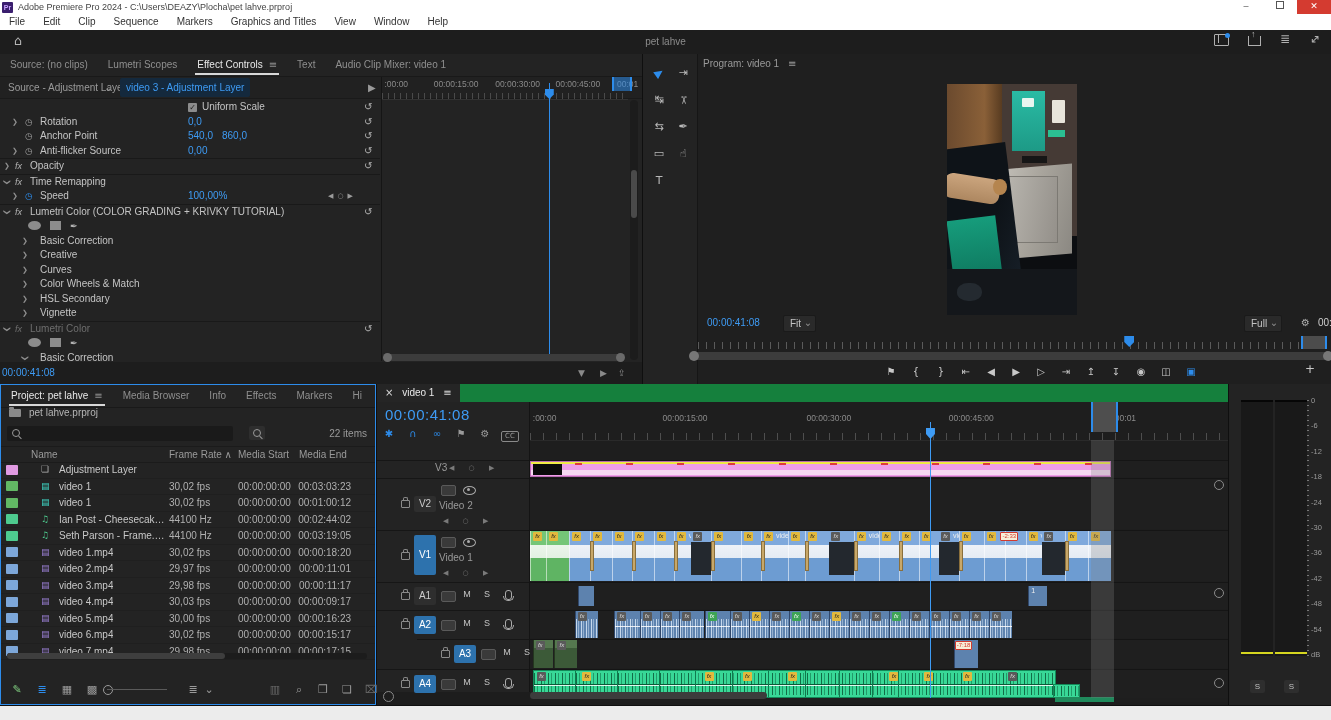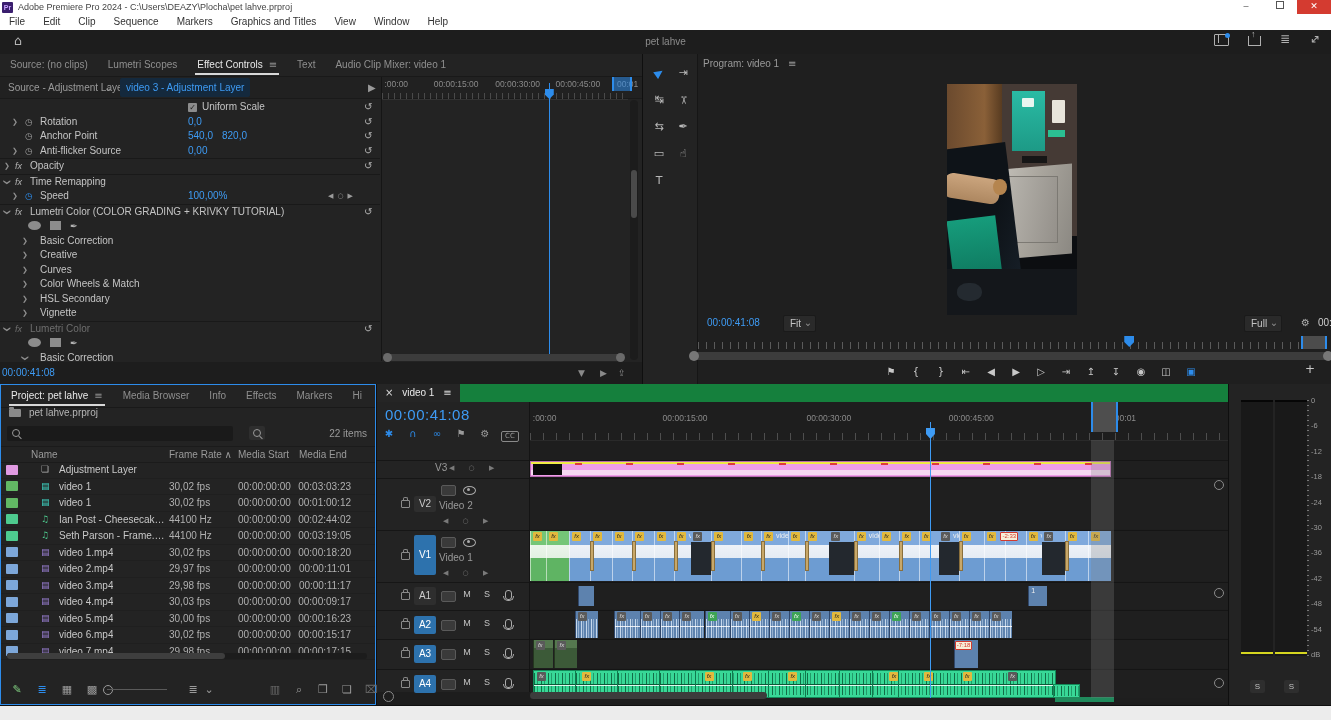"820,0" div.val { text: 820,0 -> 860,0 }
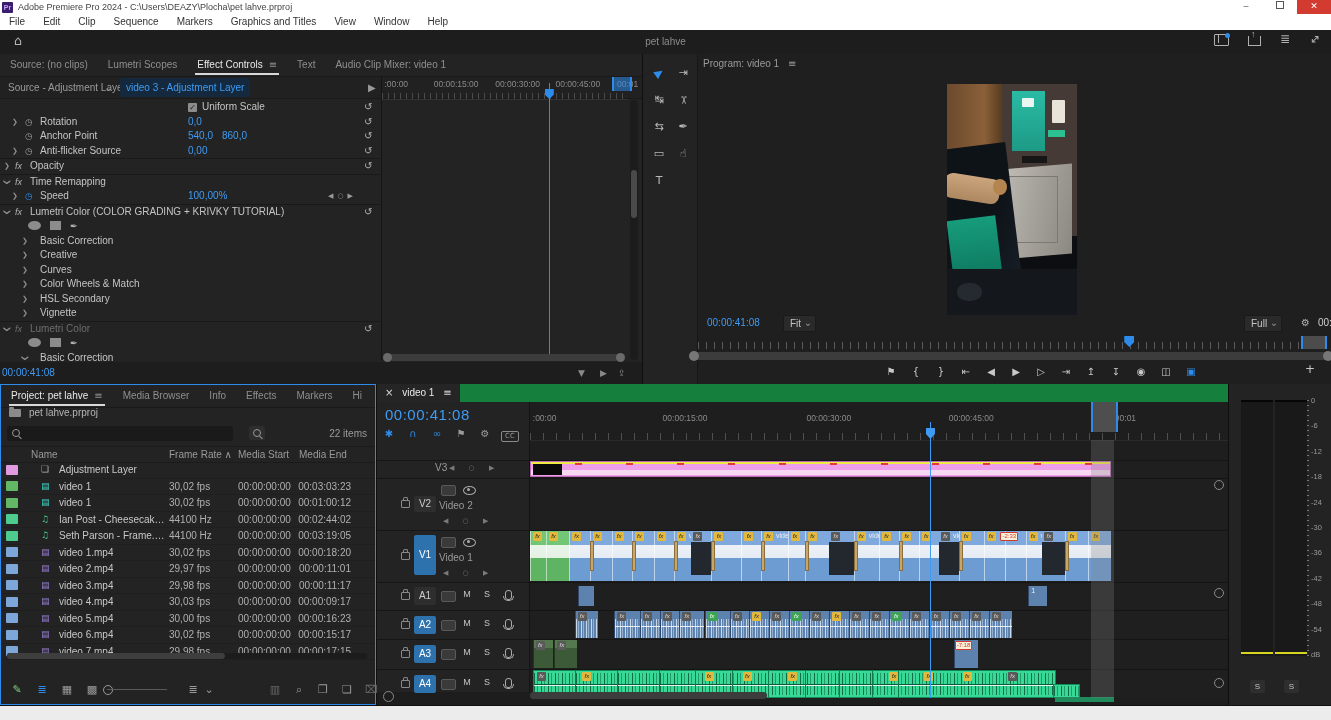"A3" div.thead { margin-left: none -> 40px }
